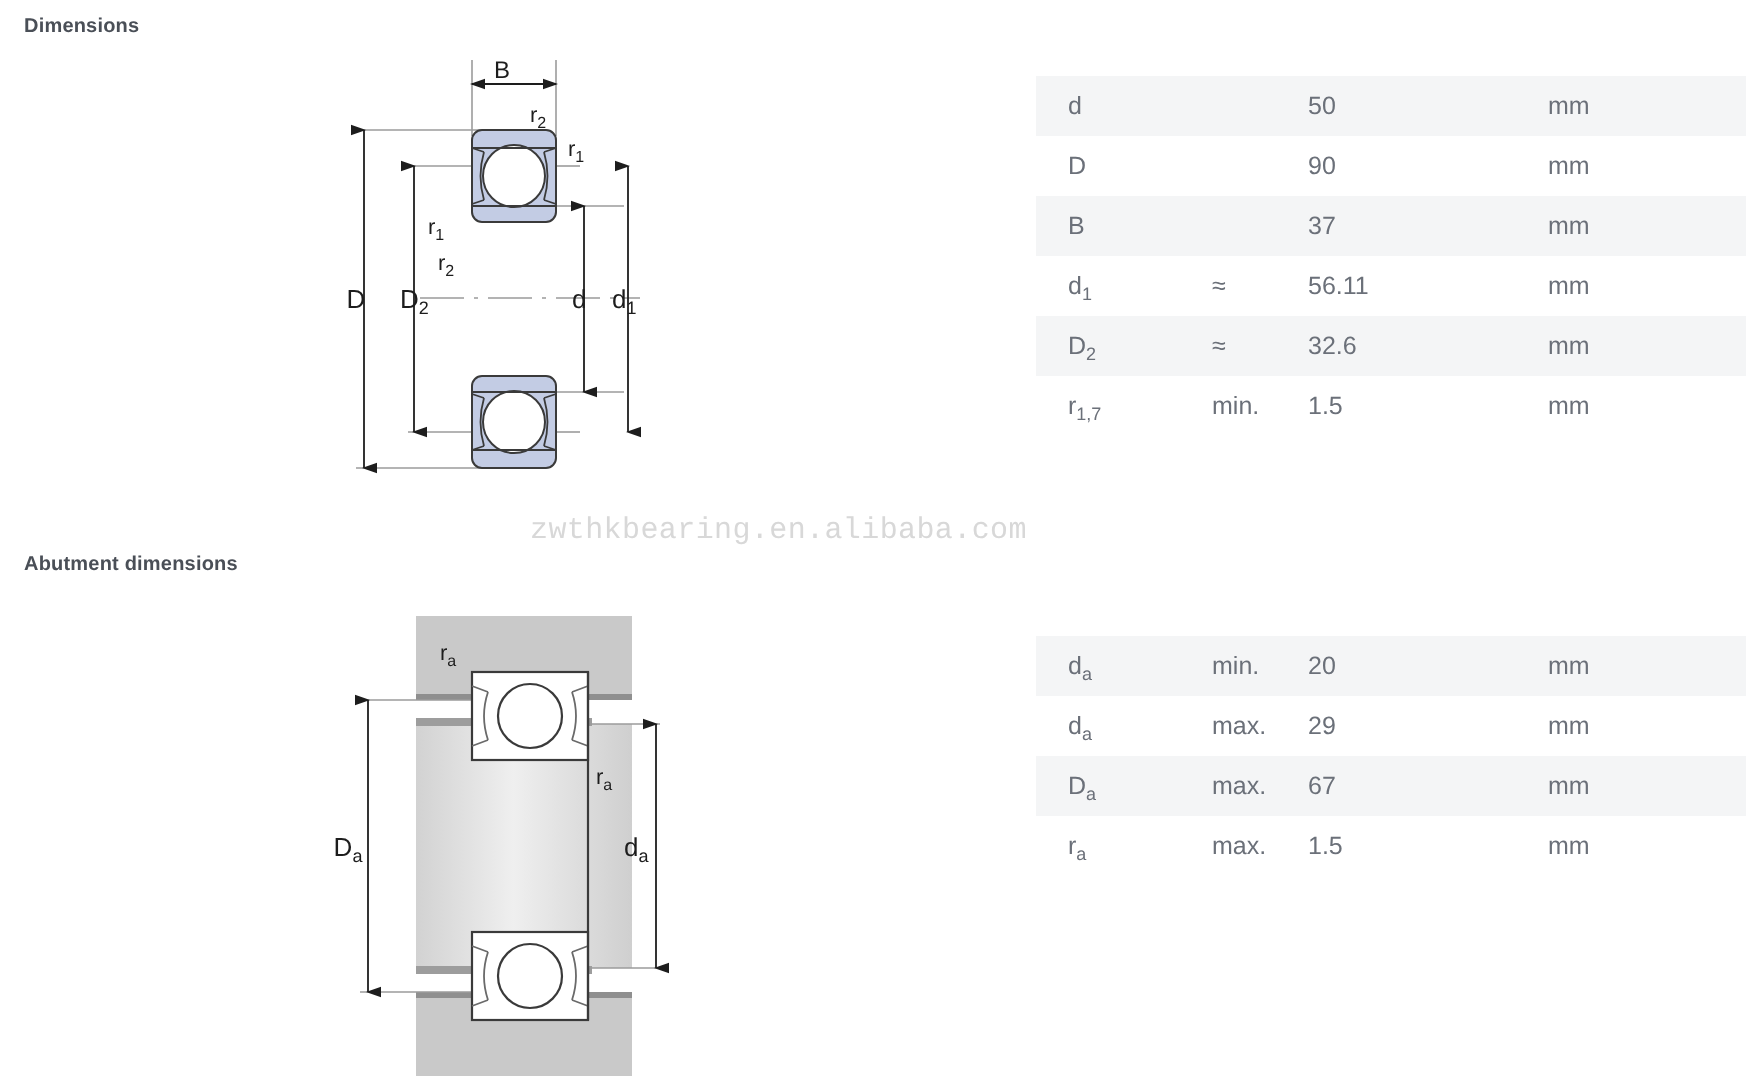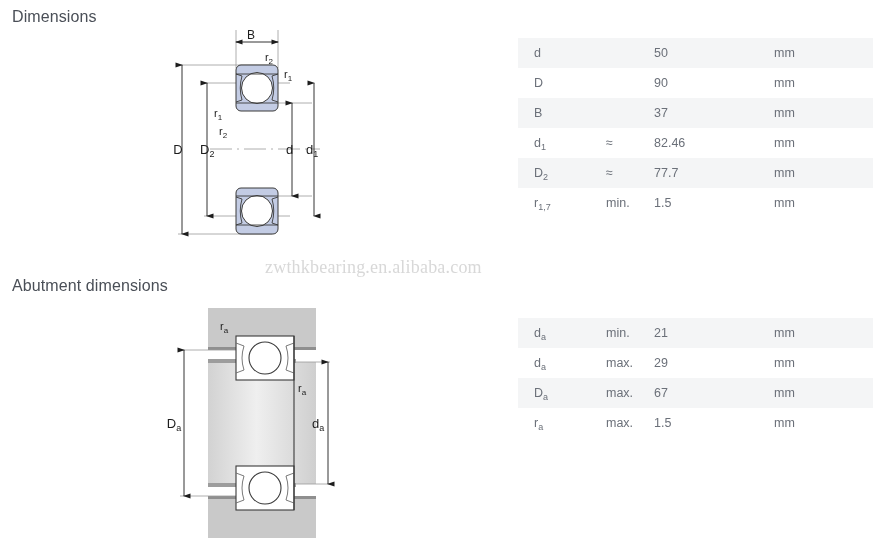"Dimensions" .section-heading { font-size: 16px -> 10px; font-weight: normal -> bold }
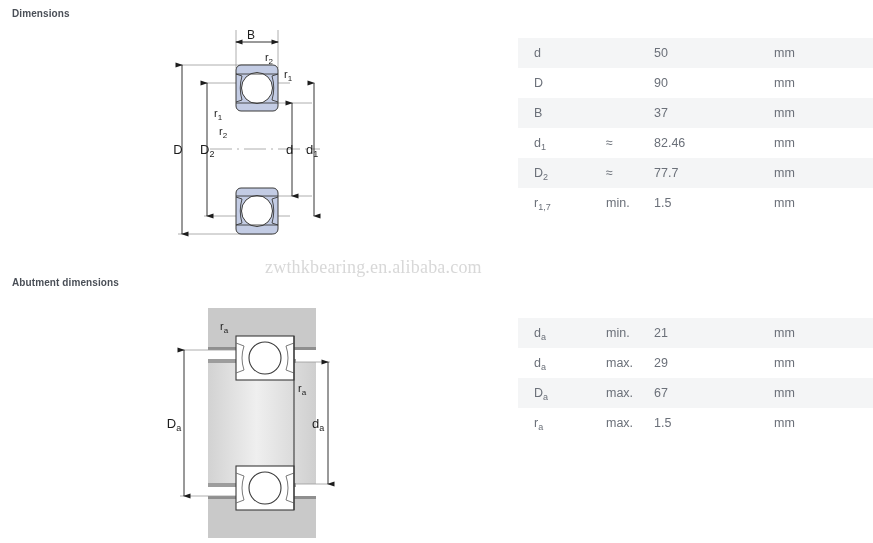"82.46" td.col-value { text: 82.46 -> 56.11 }
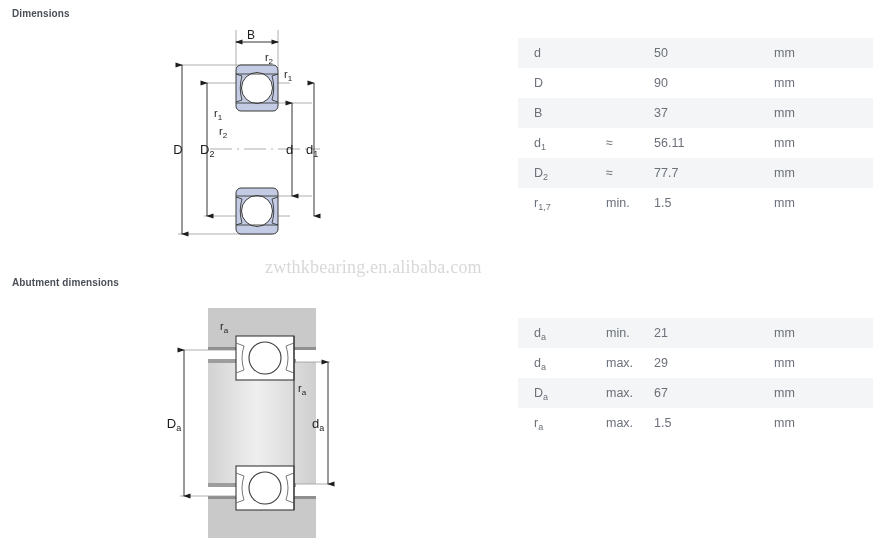"77.7" td.col-value { text: 77.7 -> 32.6 }
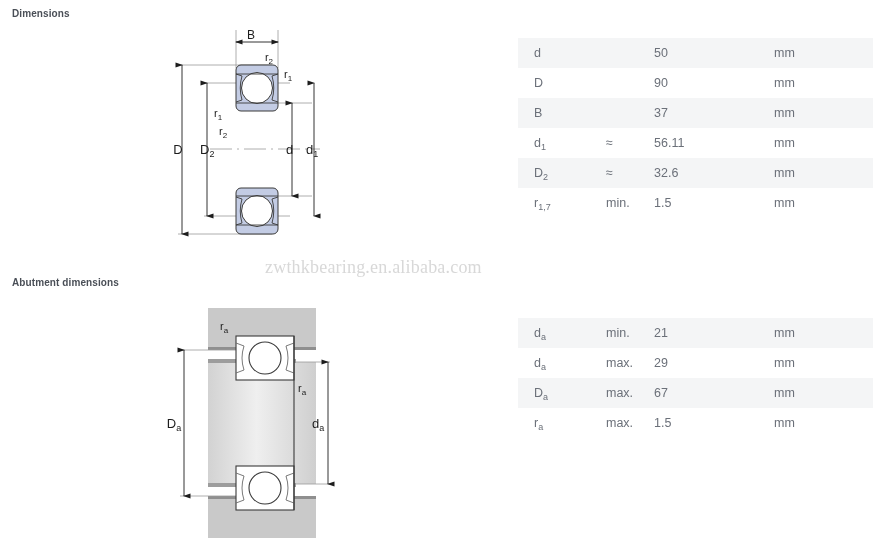"zwthkbearing.en.alibaba.com" #watermark { font-family: Liberation Serif, serif -> Liberation Mono, monospace; font-size: 18px -> 15px }
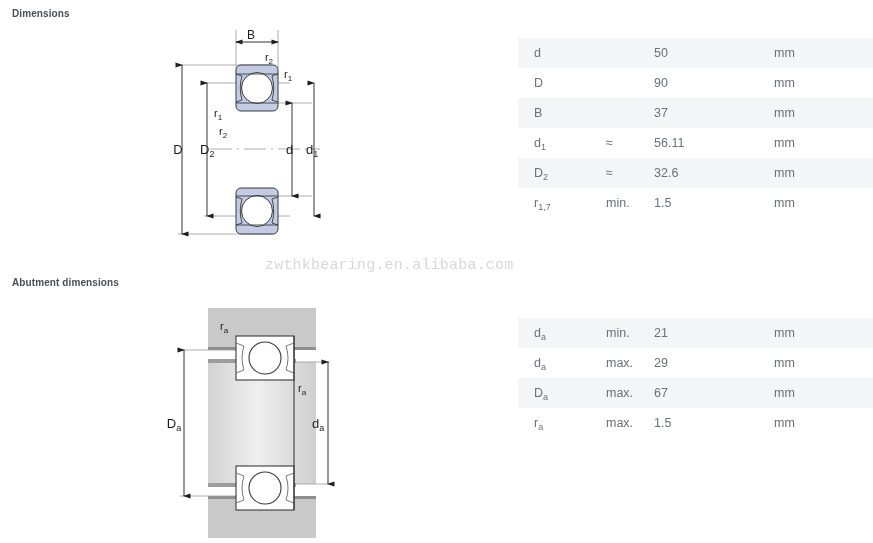"21" td.col-value { text: 21 -> 20 }
